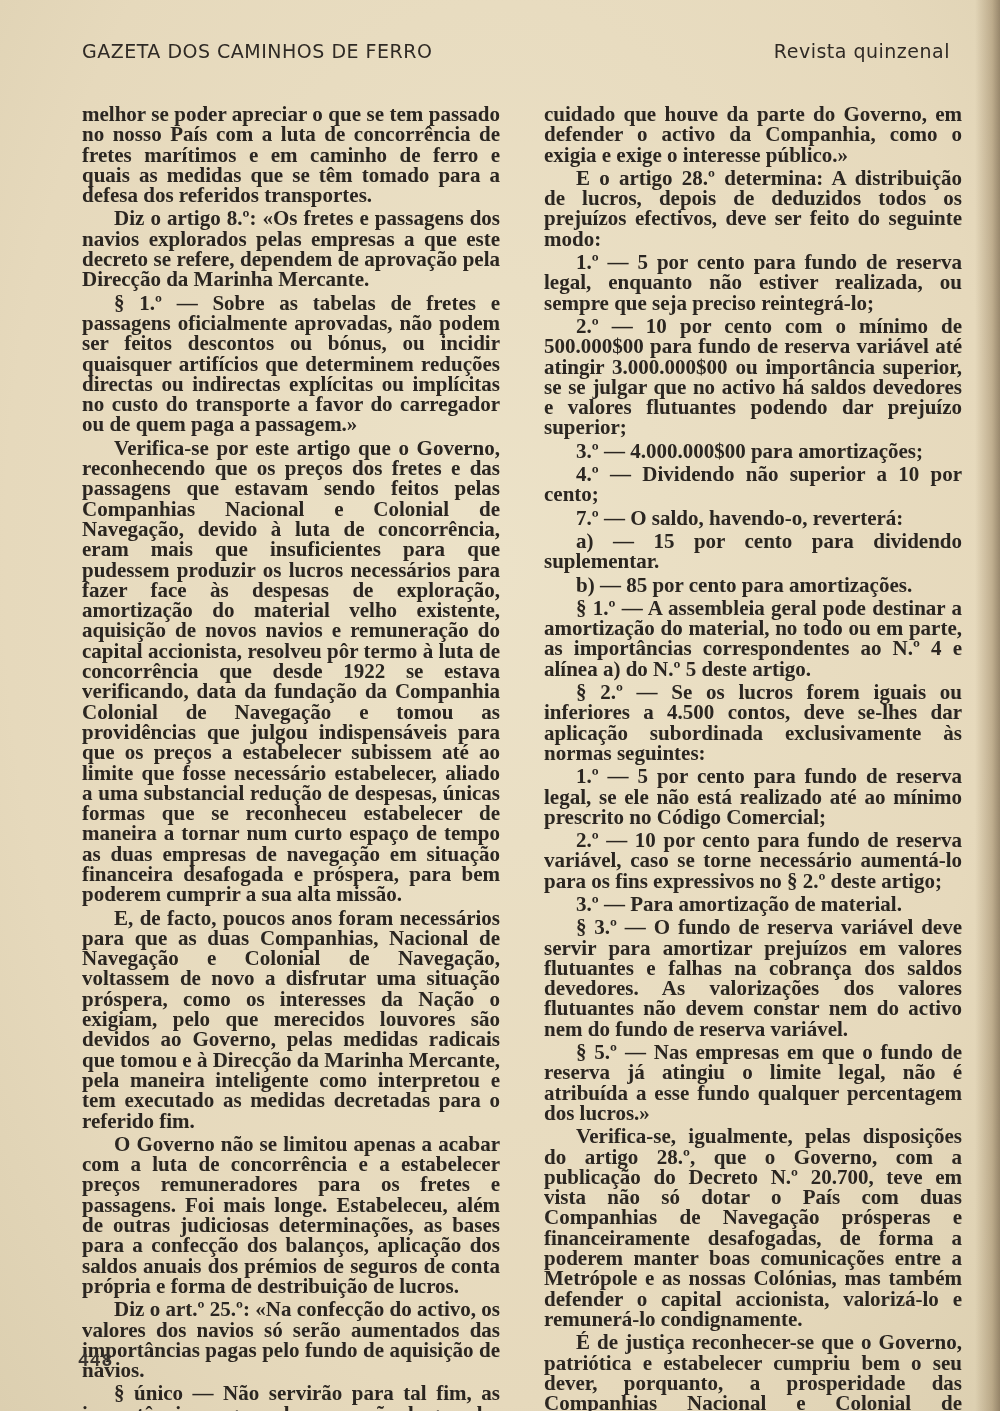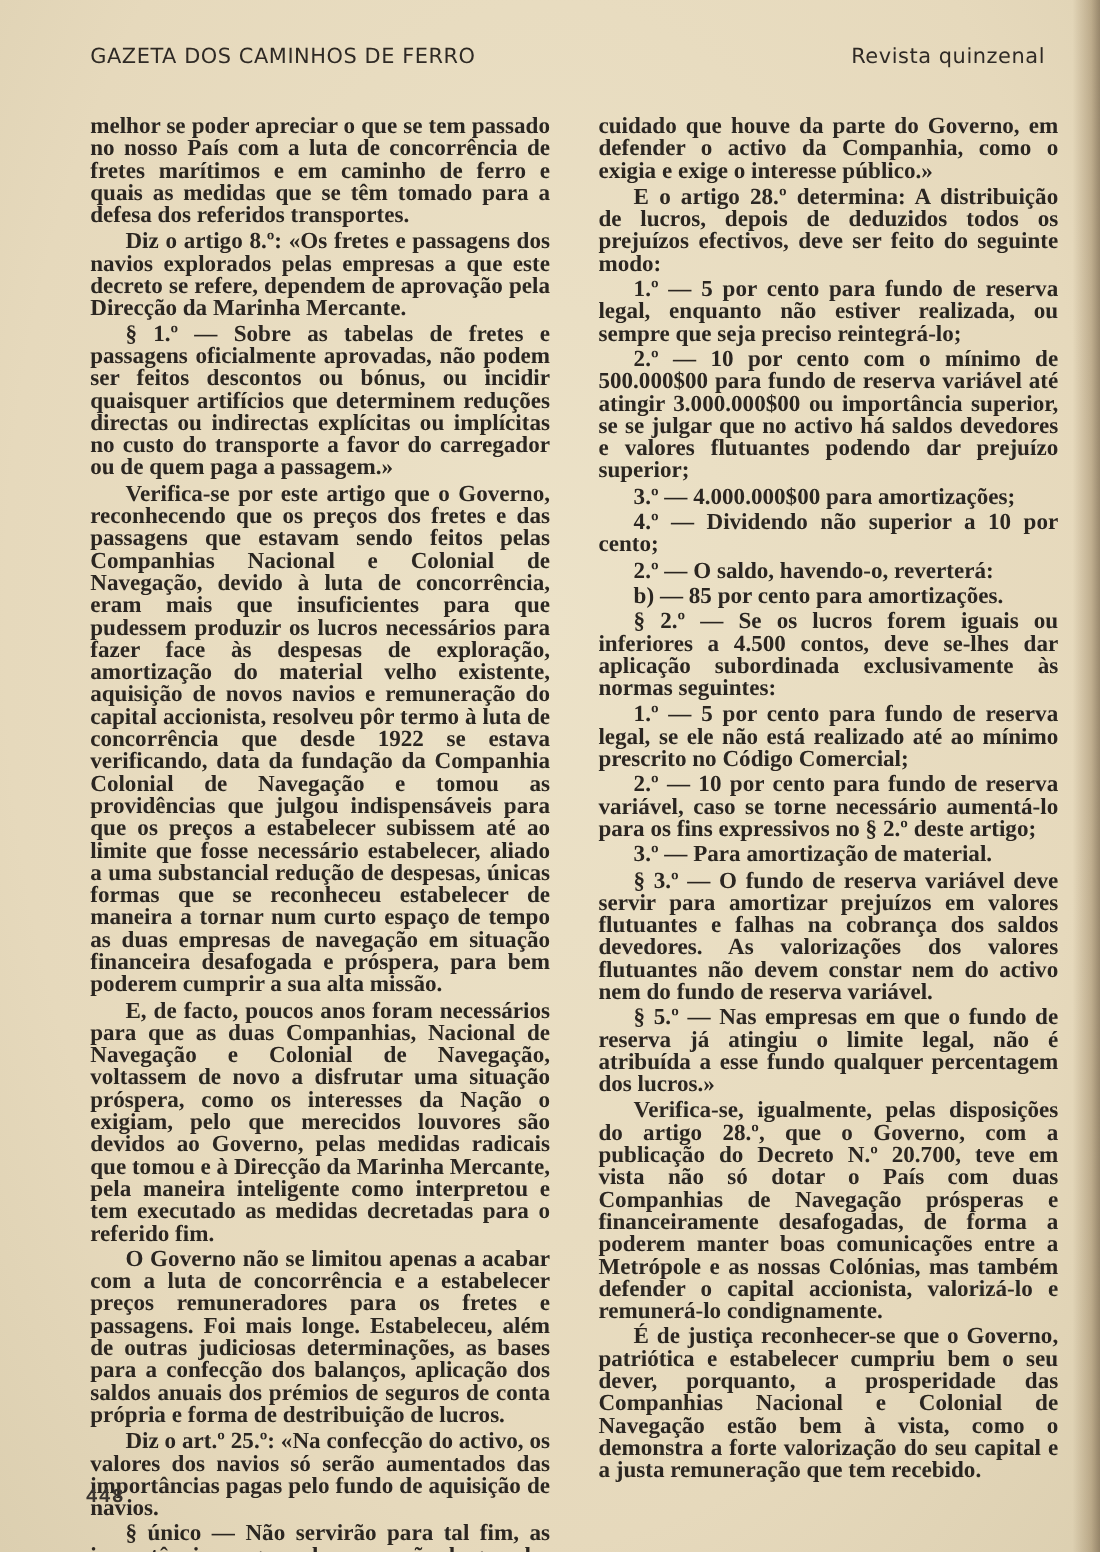"2.º — O saldo, havendo-o," p.item { text: 2.º -> 7.º }
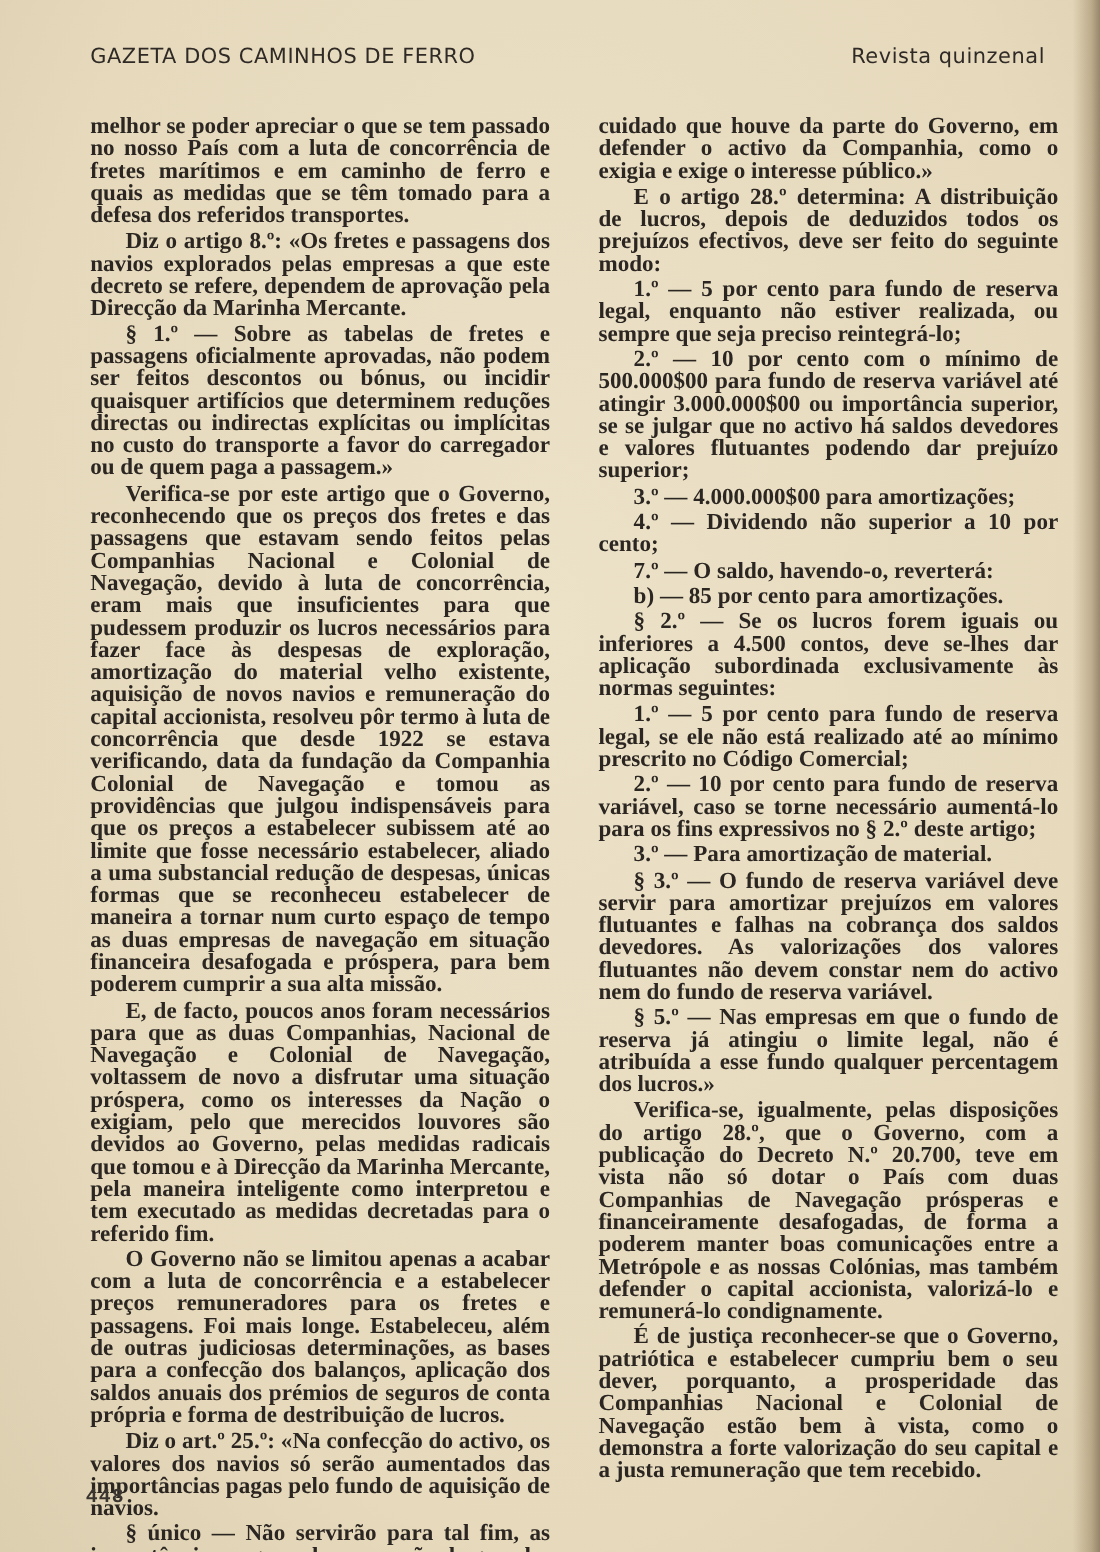"a) — 15 por cento" p.item { html: none -> <p>a) — 15 por cento para dividendo suplementar.</p> }
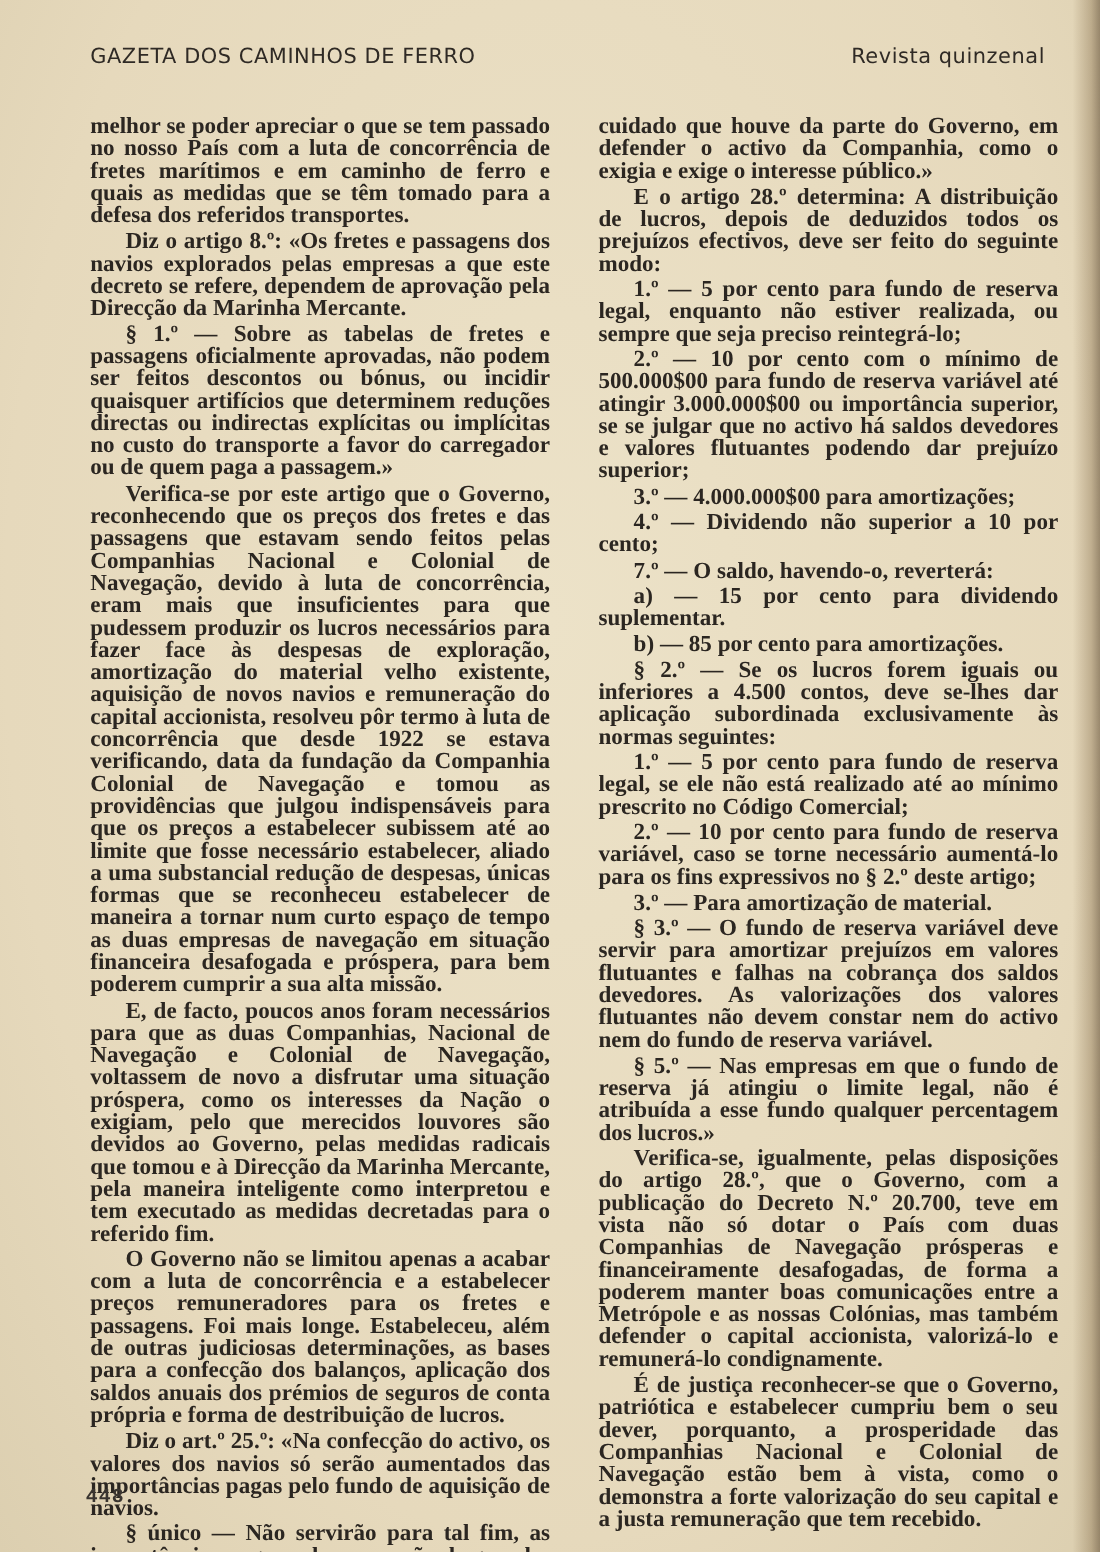"§ 1.º — A assembleia" p { html: none -> <p>§ 1.º — A assembleia geral pode destinar a amortização do material, no todo ou em parte, as importâncias correspondentes ao N.º 4 e alínea a) do N.º 5 deste artigo.</p> }
